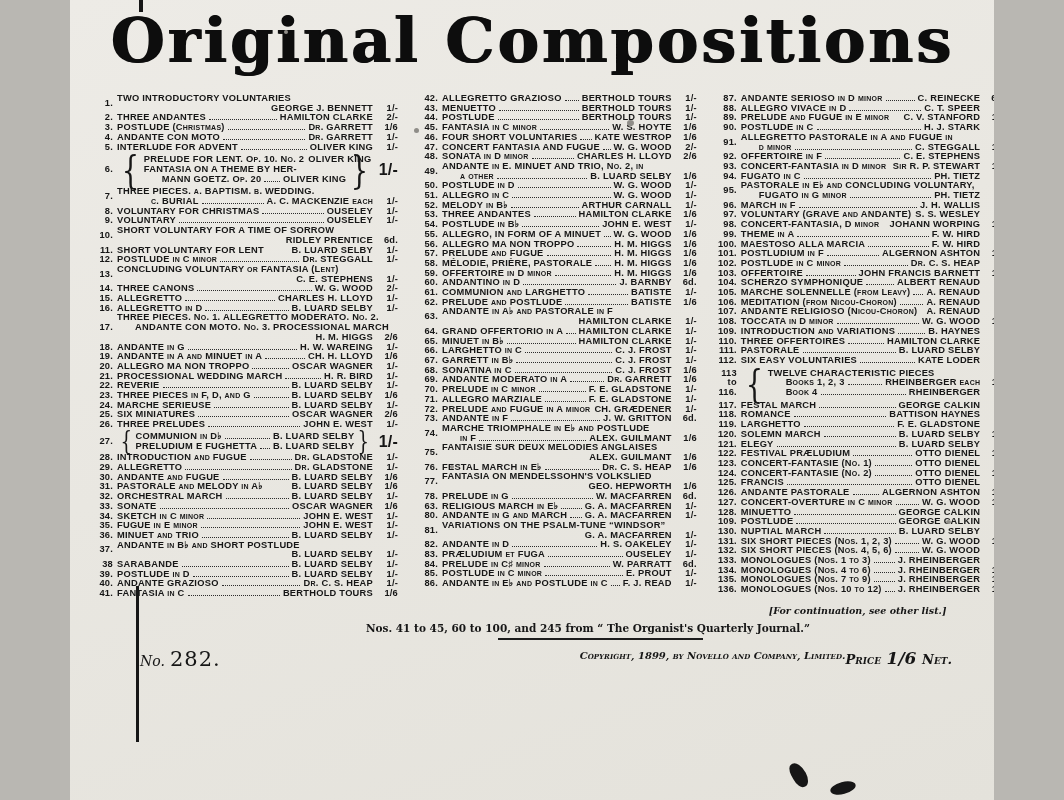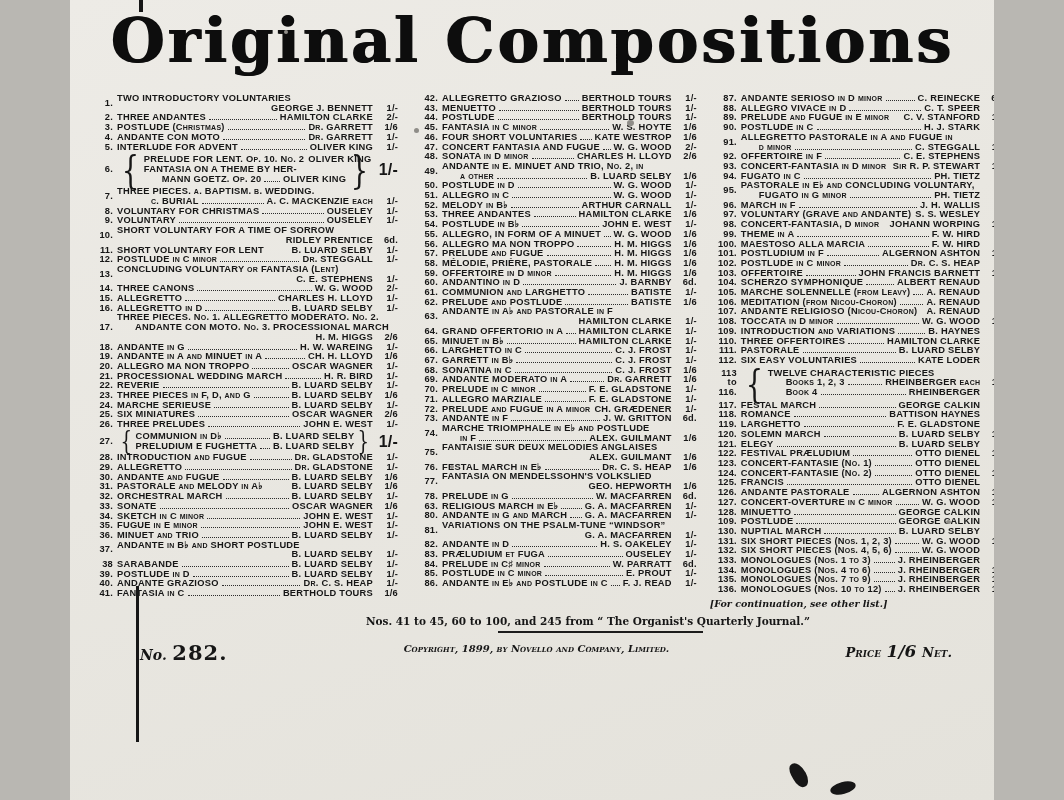"[For continuation, see other list.]" .continuation { margin-top: 3px -> 10px; text-align: left -> center }
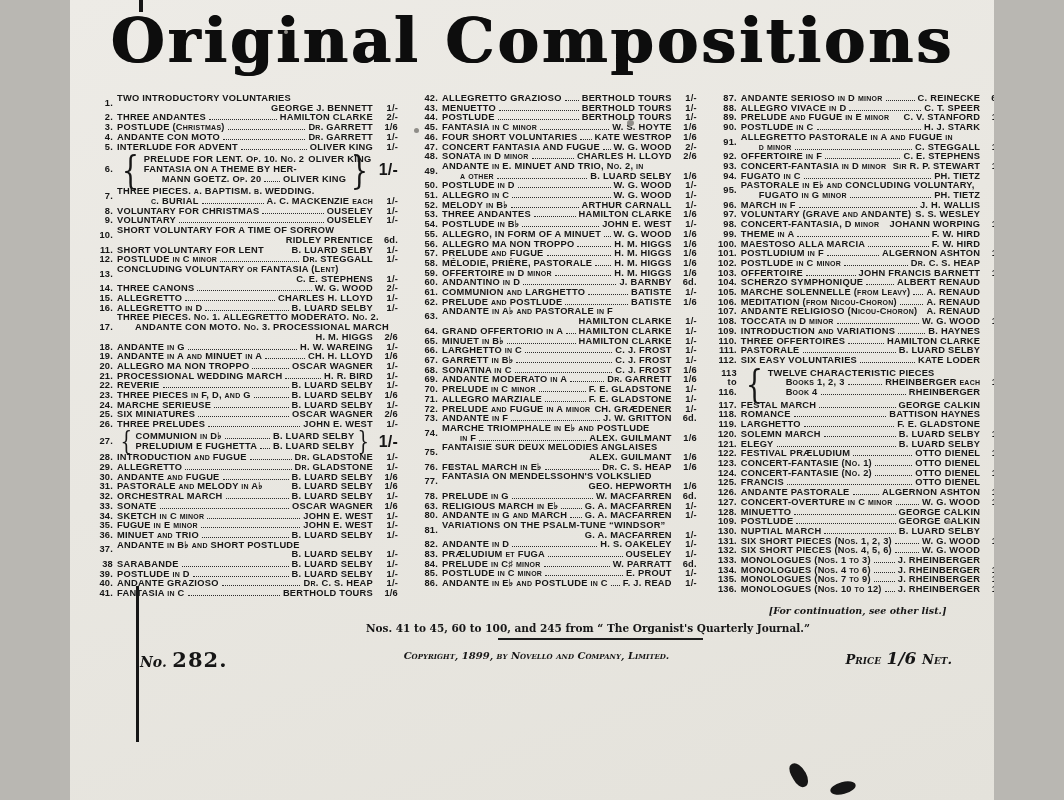"No. 282." .cat-no { font-weight: bold -> normal }
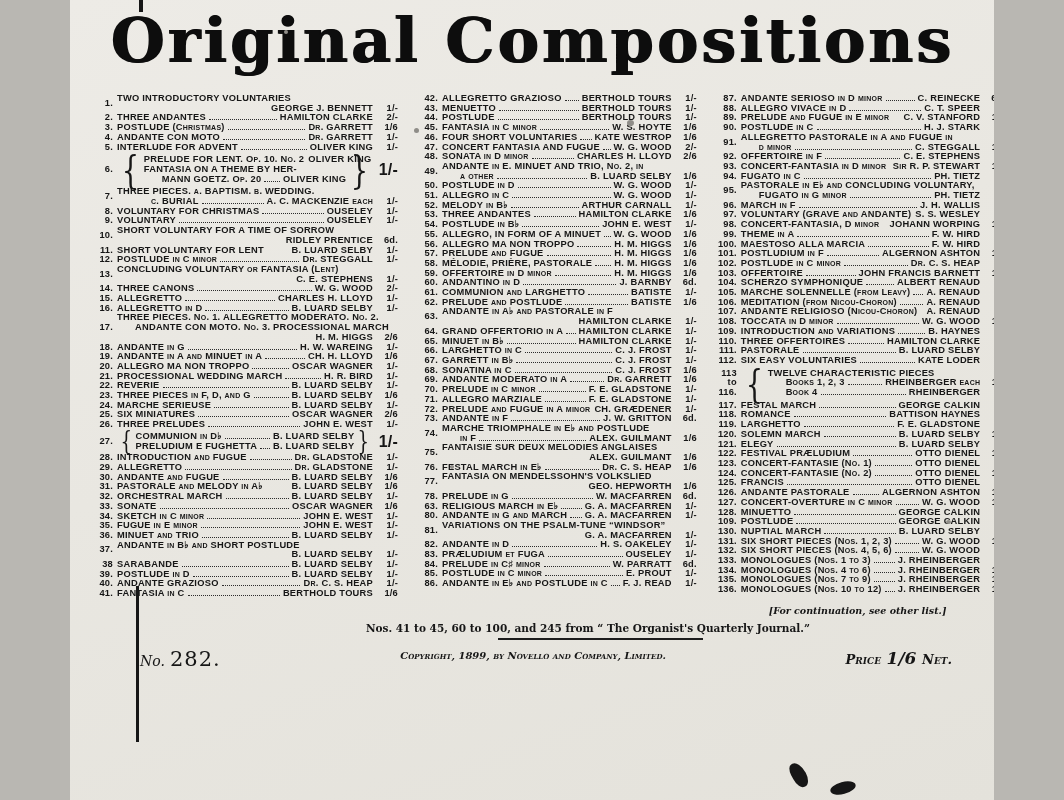"Copyright, 1899, by Novello and" .copyright { text-align: none -> right }
